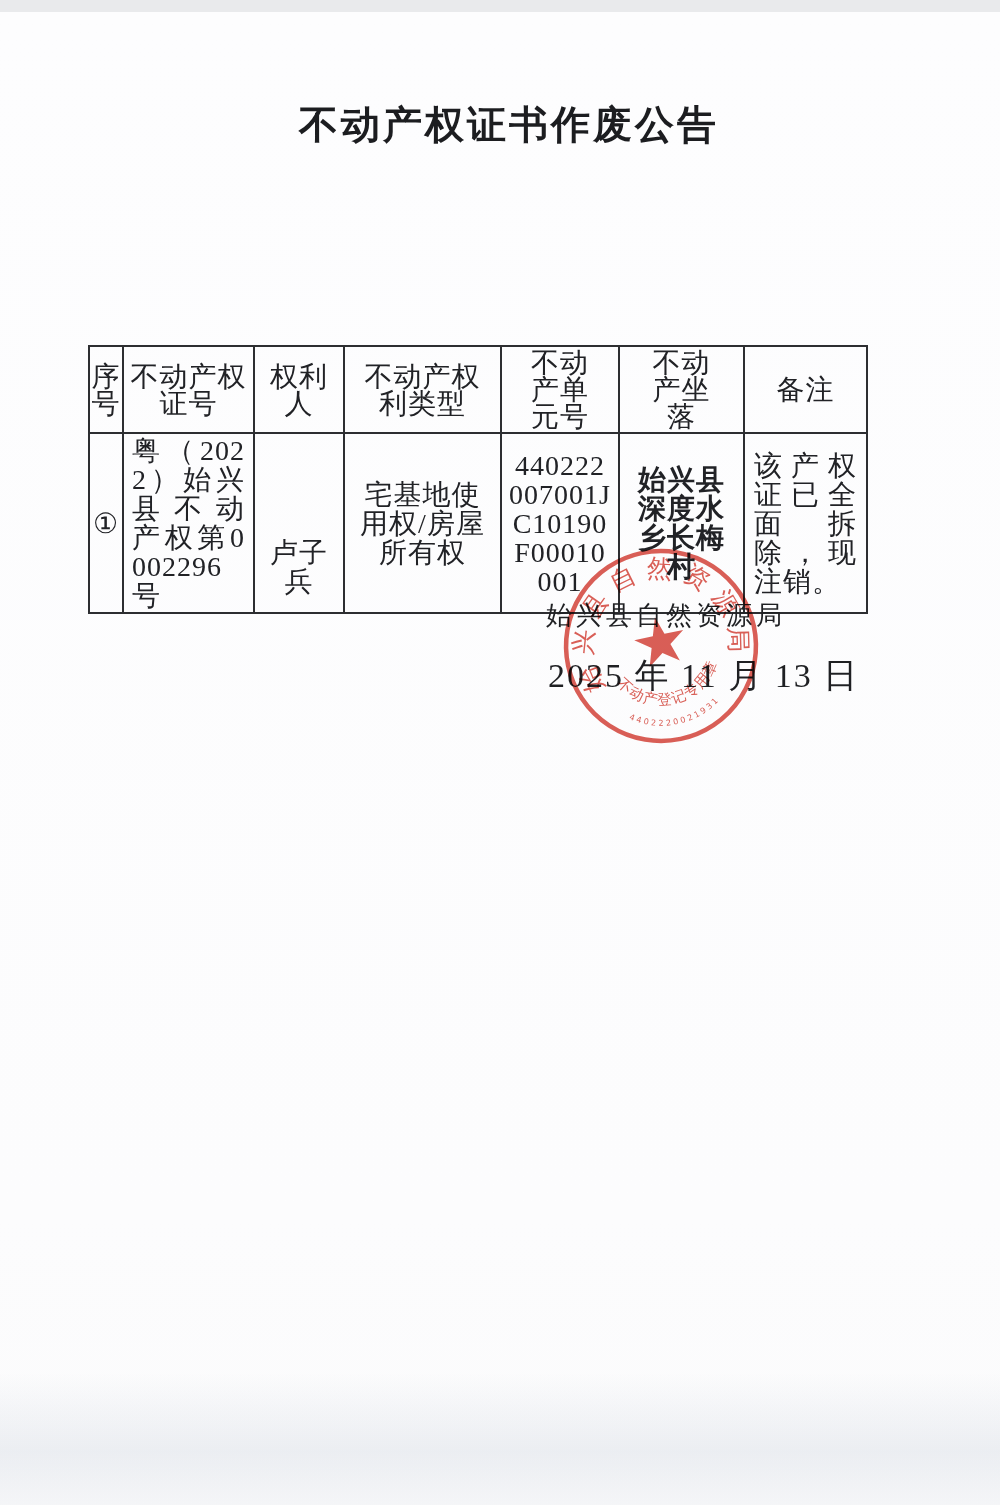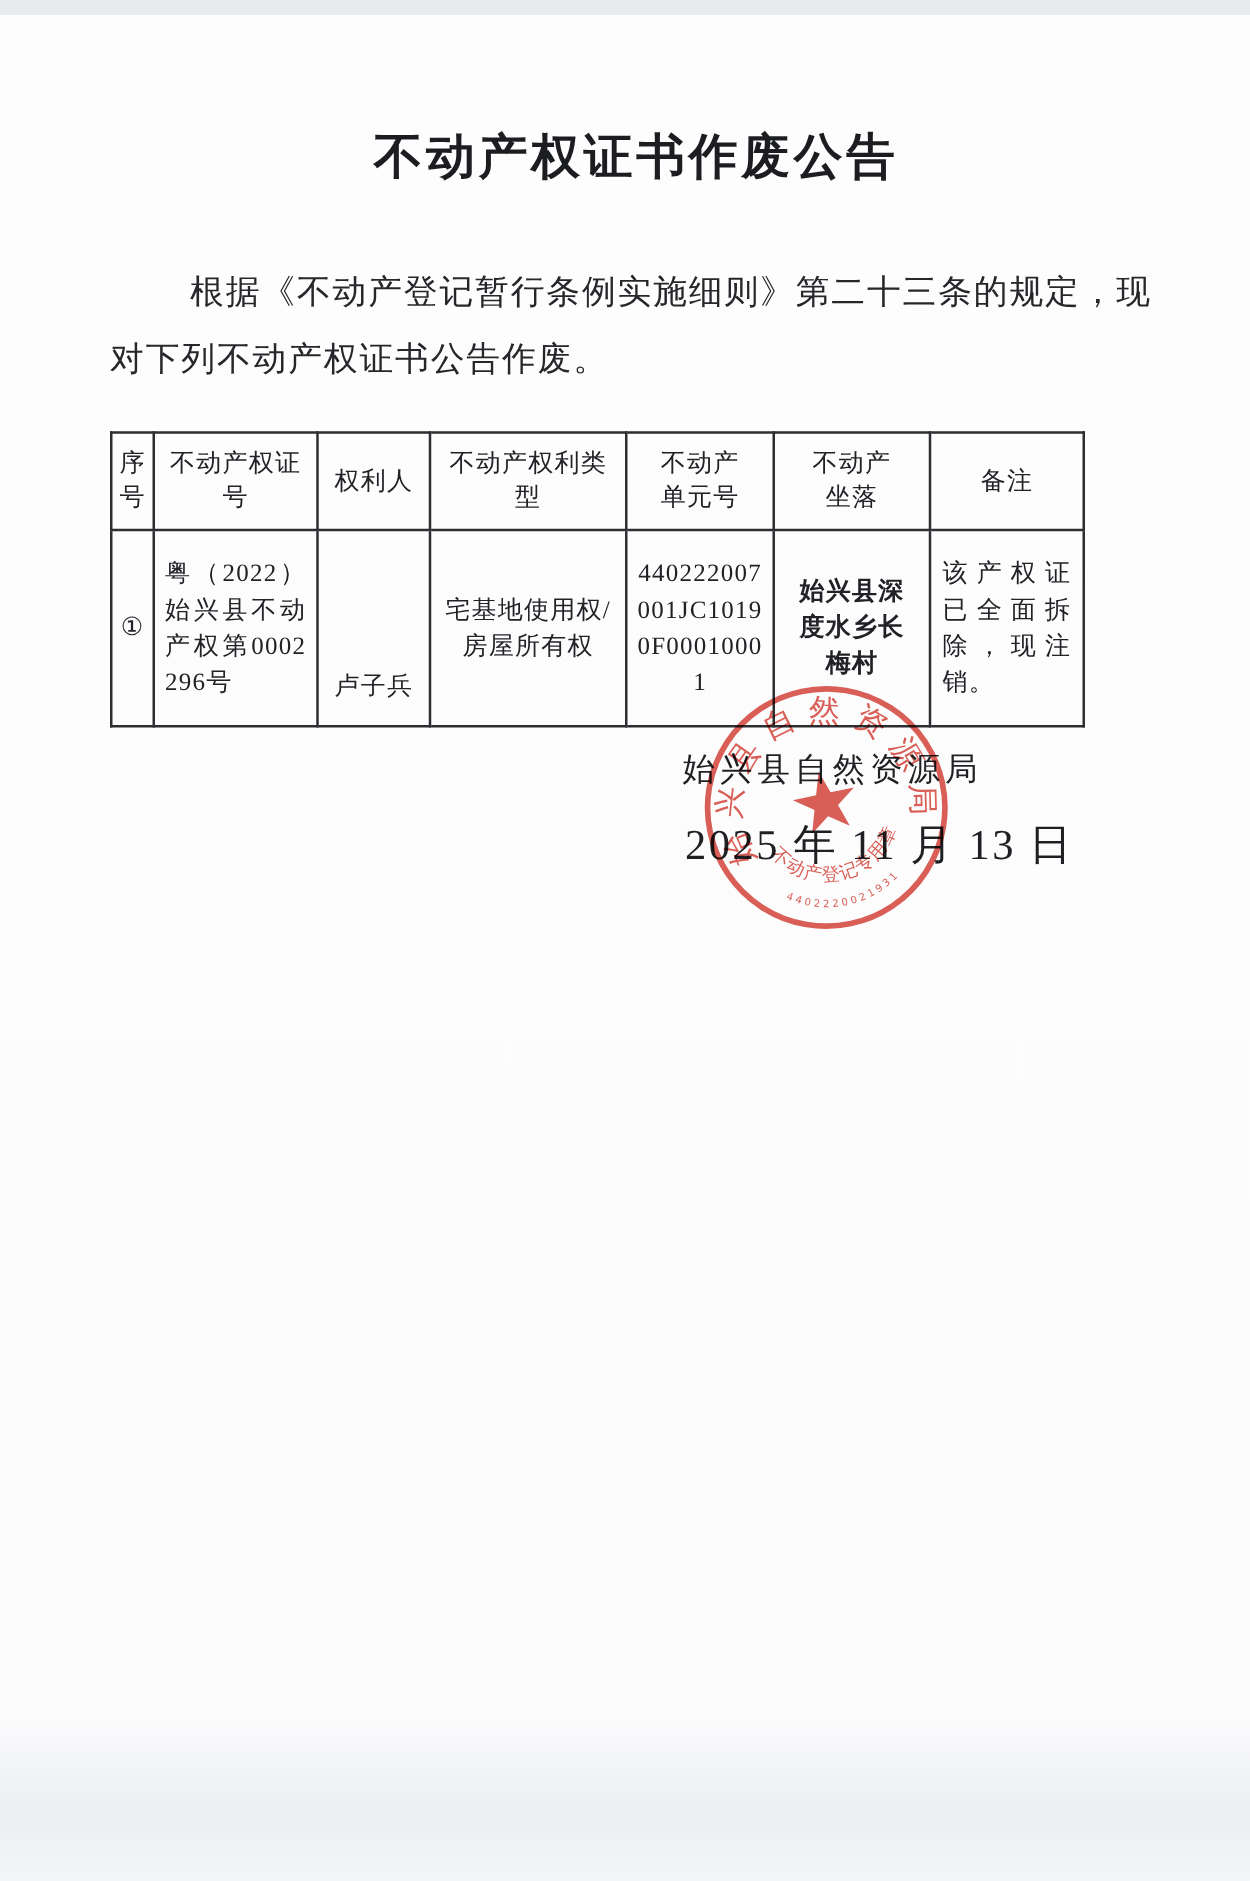"根据《不动产登记暂行条例实施细则》第二十三条的规定，现" div.body-par { html: <div> <div>根据《不动产登记暂行条例实施细则》第二十三条的规定，现</div> <div>对下列不动产权证书公告作废。</div> </div> -> none }
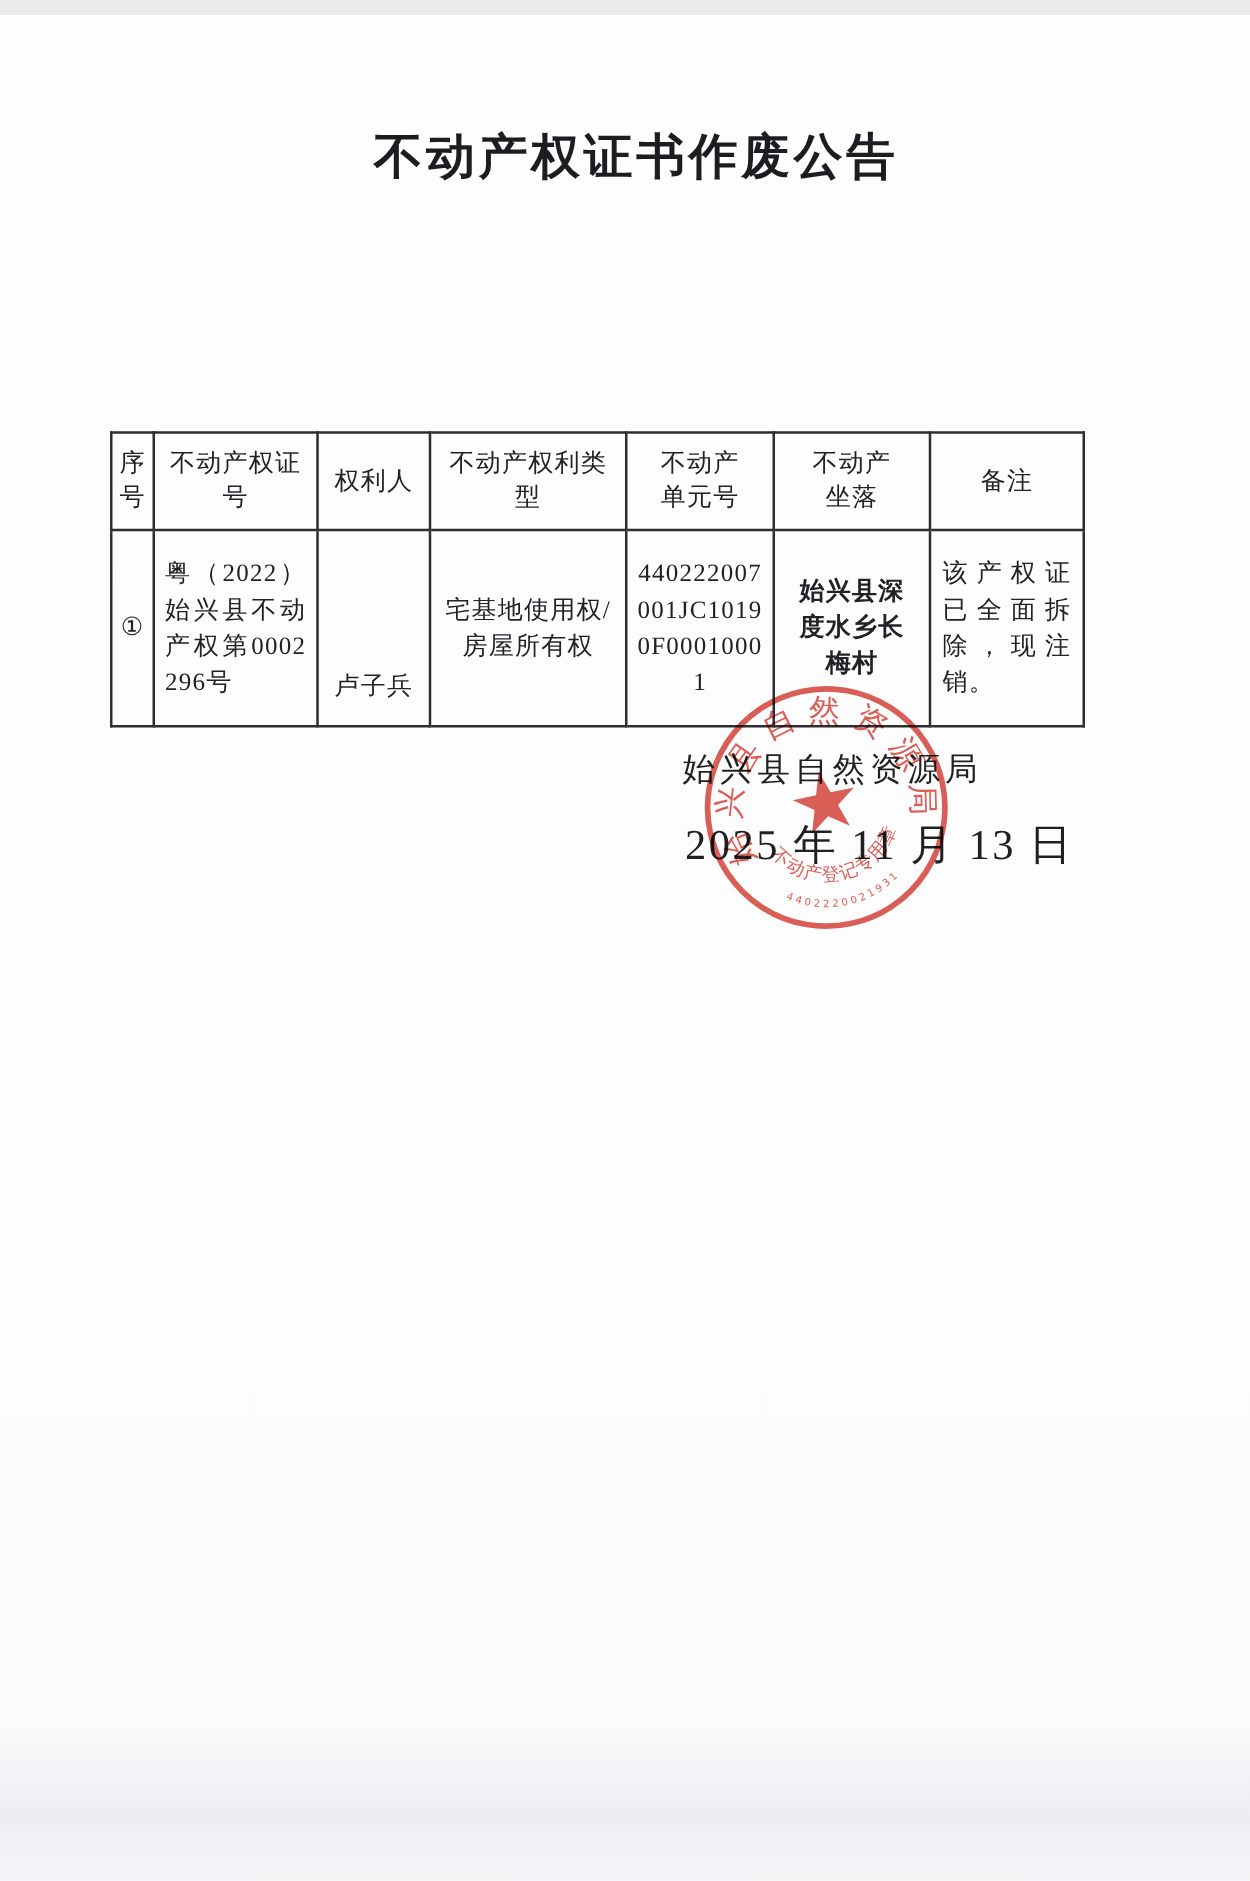"序号" table.cert-table { font-size: 20px -> 28px }
